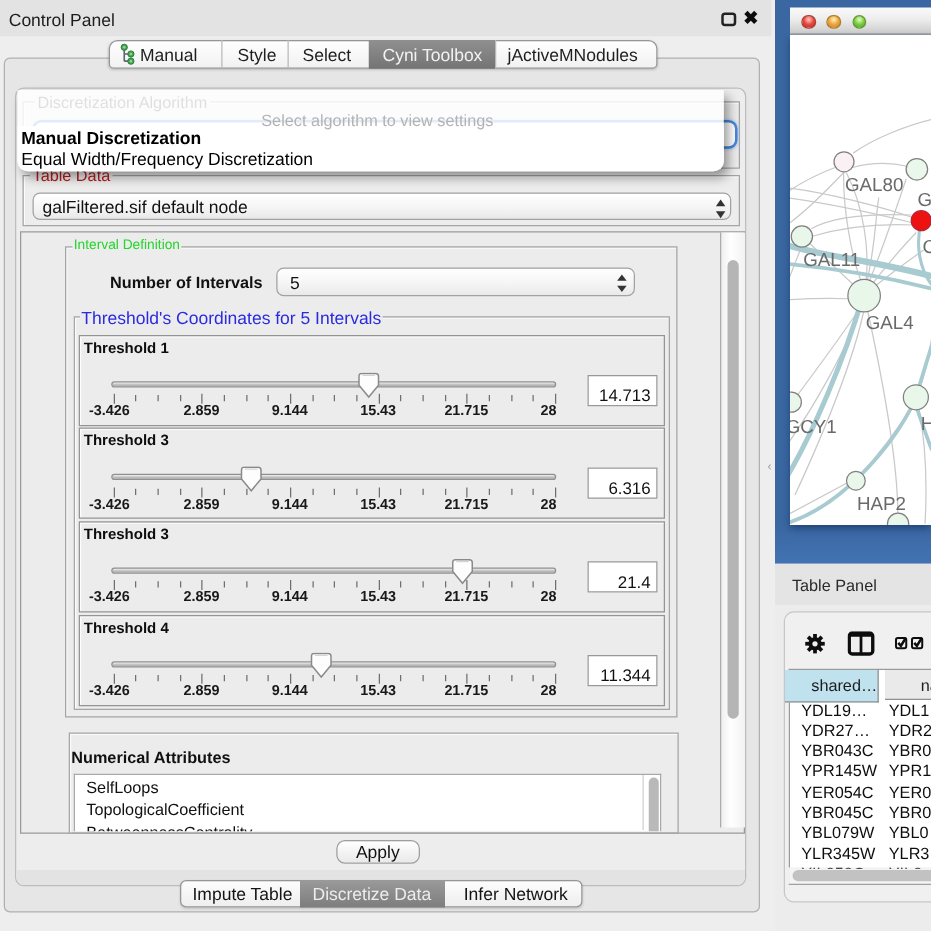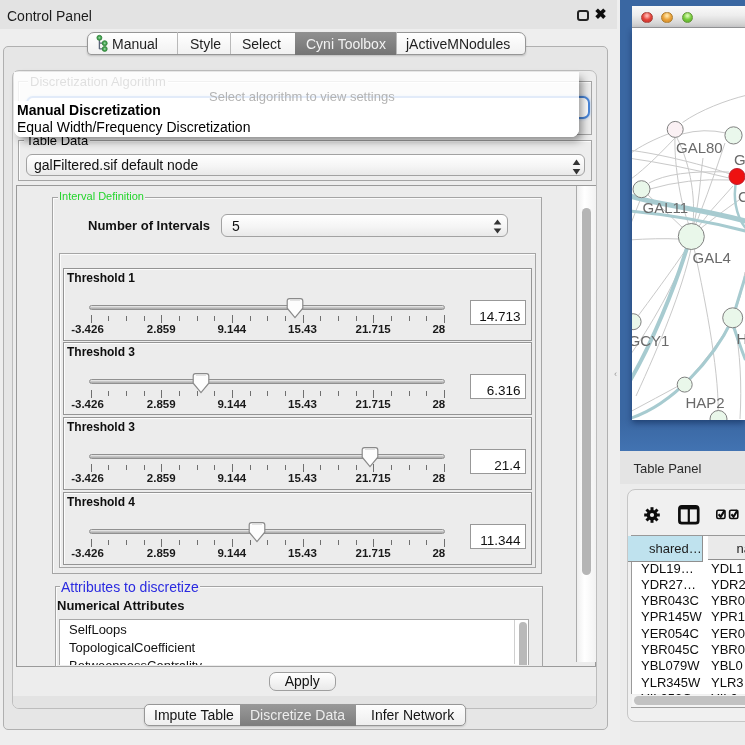"Table Data" #tdlabel { color: #000000 -> #b91c1c }
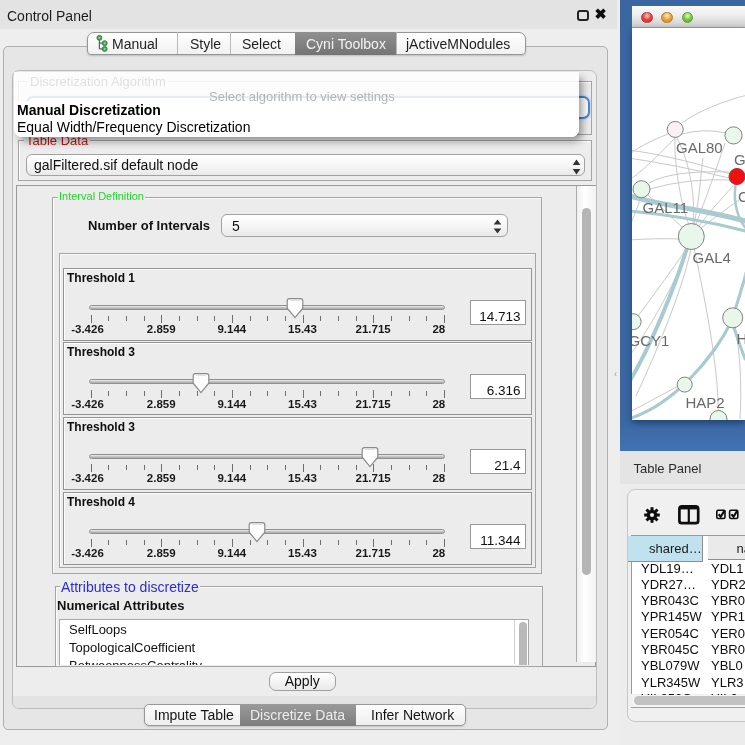"Threshold's Coordinates for 5 Intervals" div.abs { html: none -> <div>Threshold's Coordinates for 5 Intervals</div> }
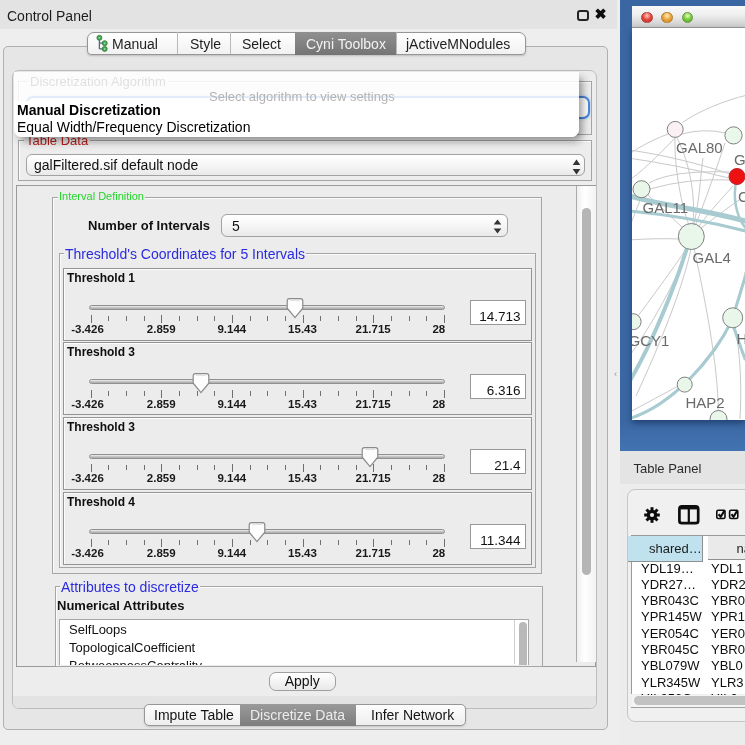"Attributes to discretize" div.abs { html: <div>Attributes to discretize</div> -> none }
